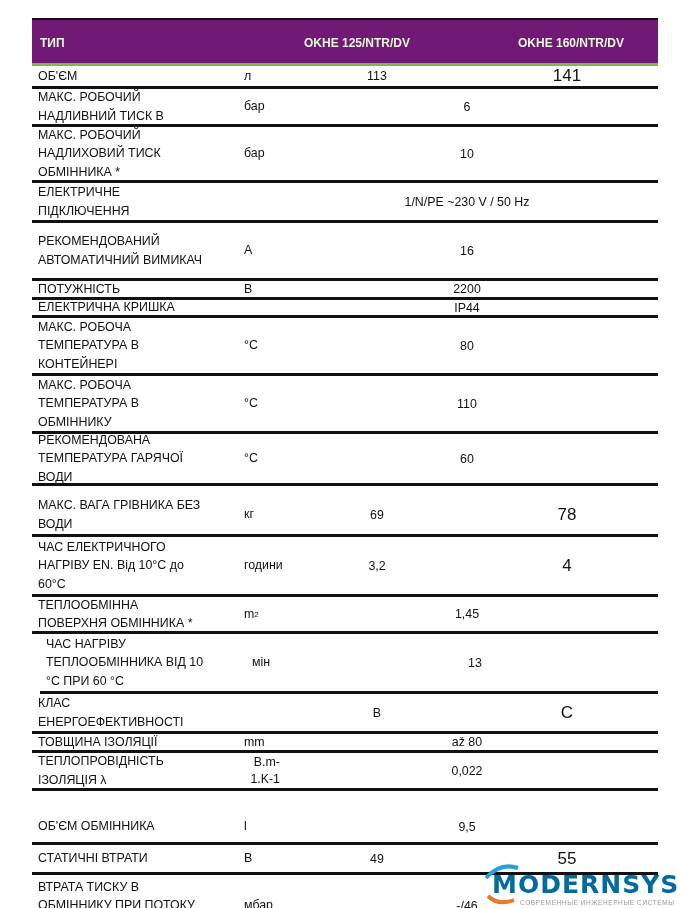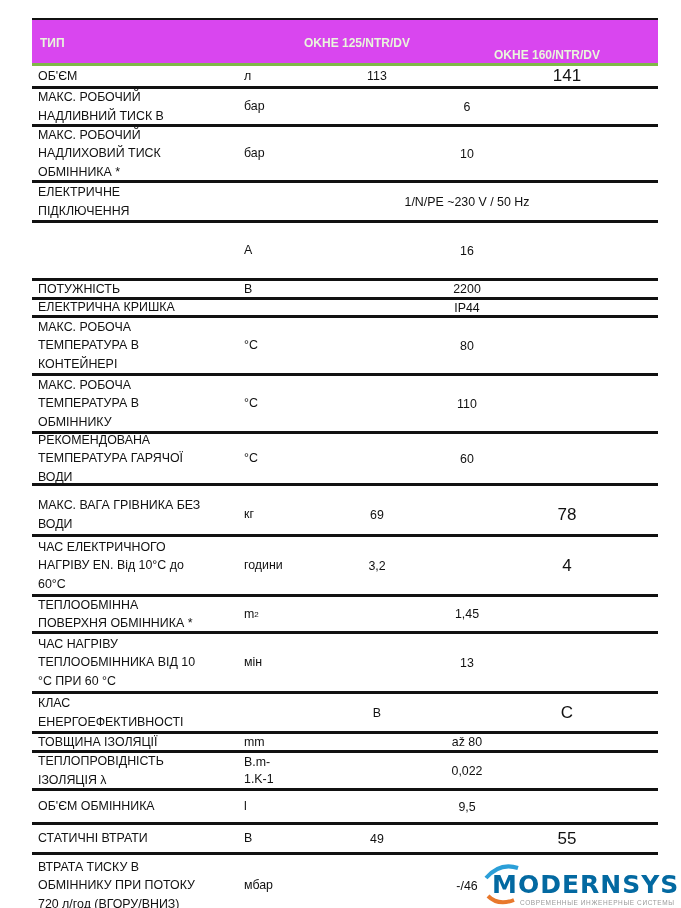"ТИП" .hdr { background: #d946ef -> #701a75 }
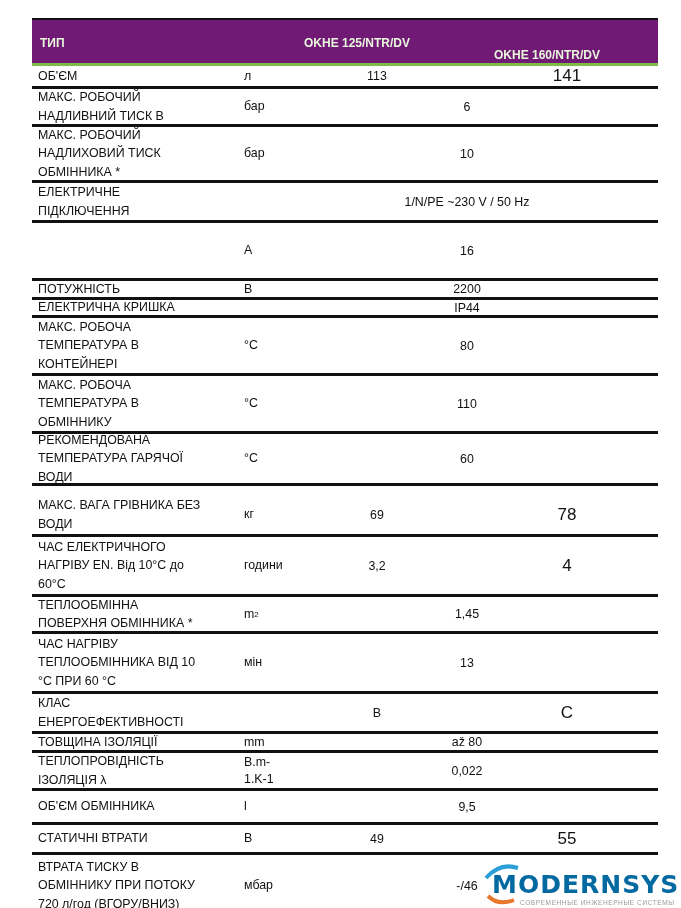"OKHE 160/NTR/DV" .hdr .c3 { left: 462px -> 486px; margin-top: 12px -> none }
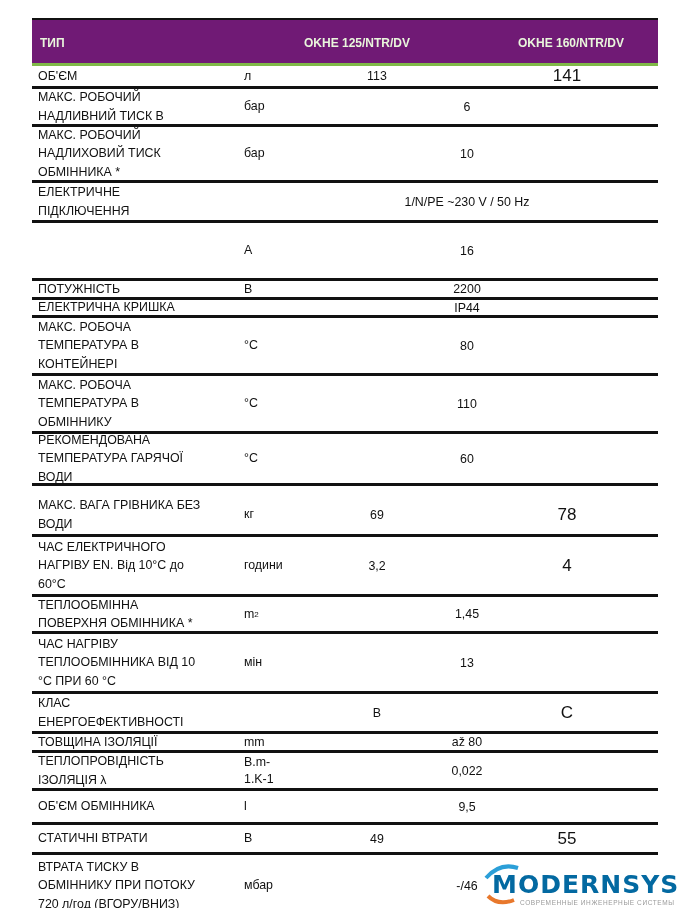"РЕКОМЕНДОВАНИЙ АВТОМАТИЧНИЙ ВИМИКАЧ" div.name { html: none -> <div>РЕКОМЕНДОВАНИЙ АВТОМАТИЧНИЙ ВИМИКАЧ</div> }
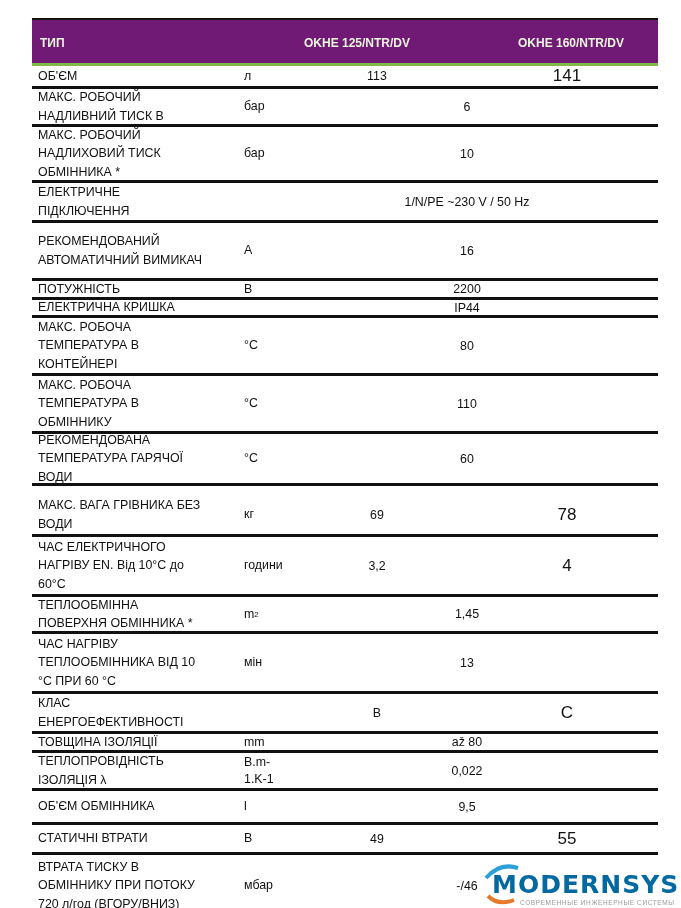"ЧАС НАГРІВУ ТЕПЛООБМІННИКА ВІД 10" div.row { margin-left: none -> 8px }
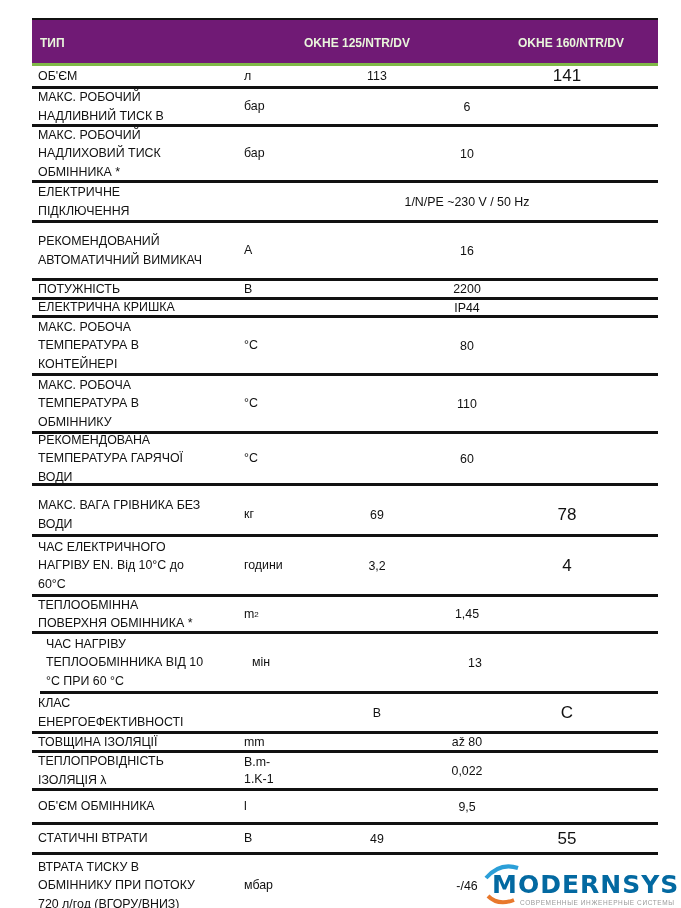"B.m-1.K-1" span { text-align: left -> right }
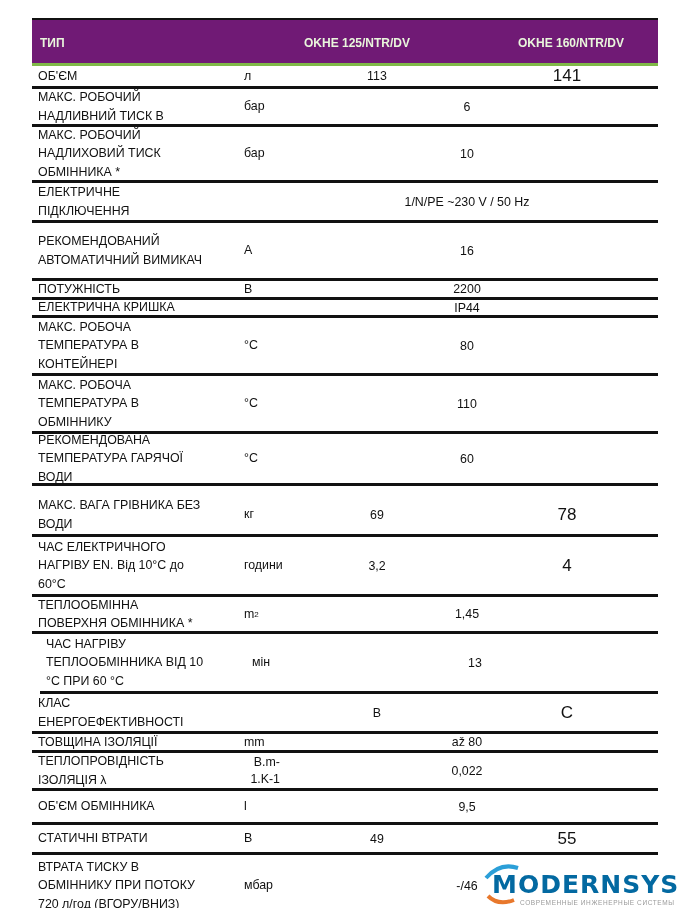"ОБ'ЄМ ОБМІННИКА" div.row { margin-top: none -> 20px }
